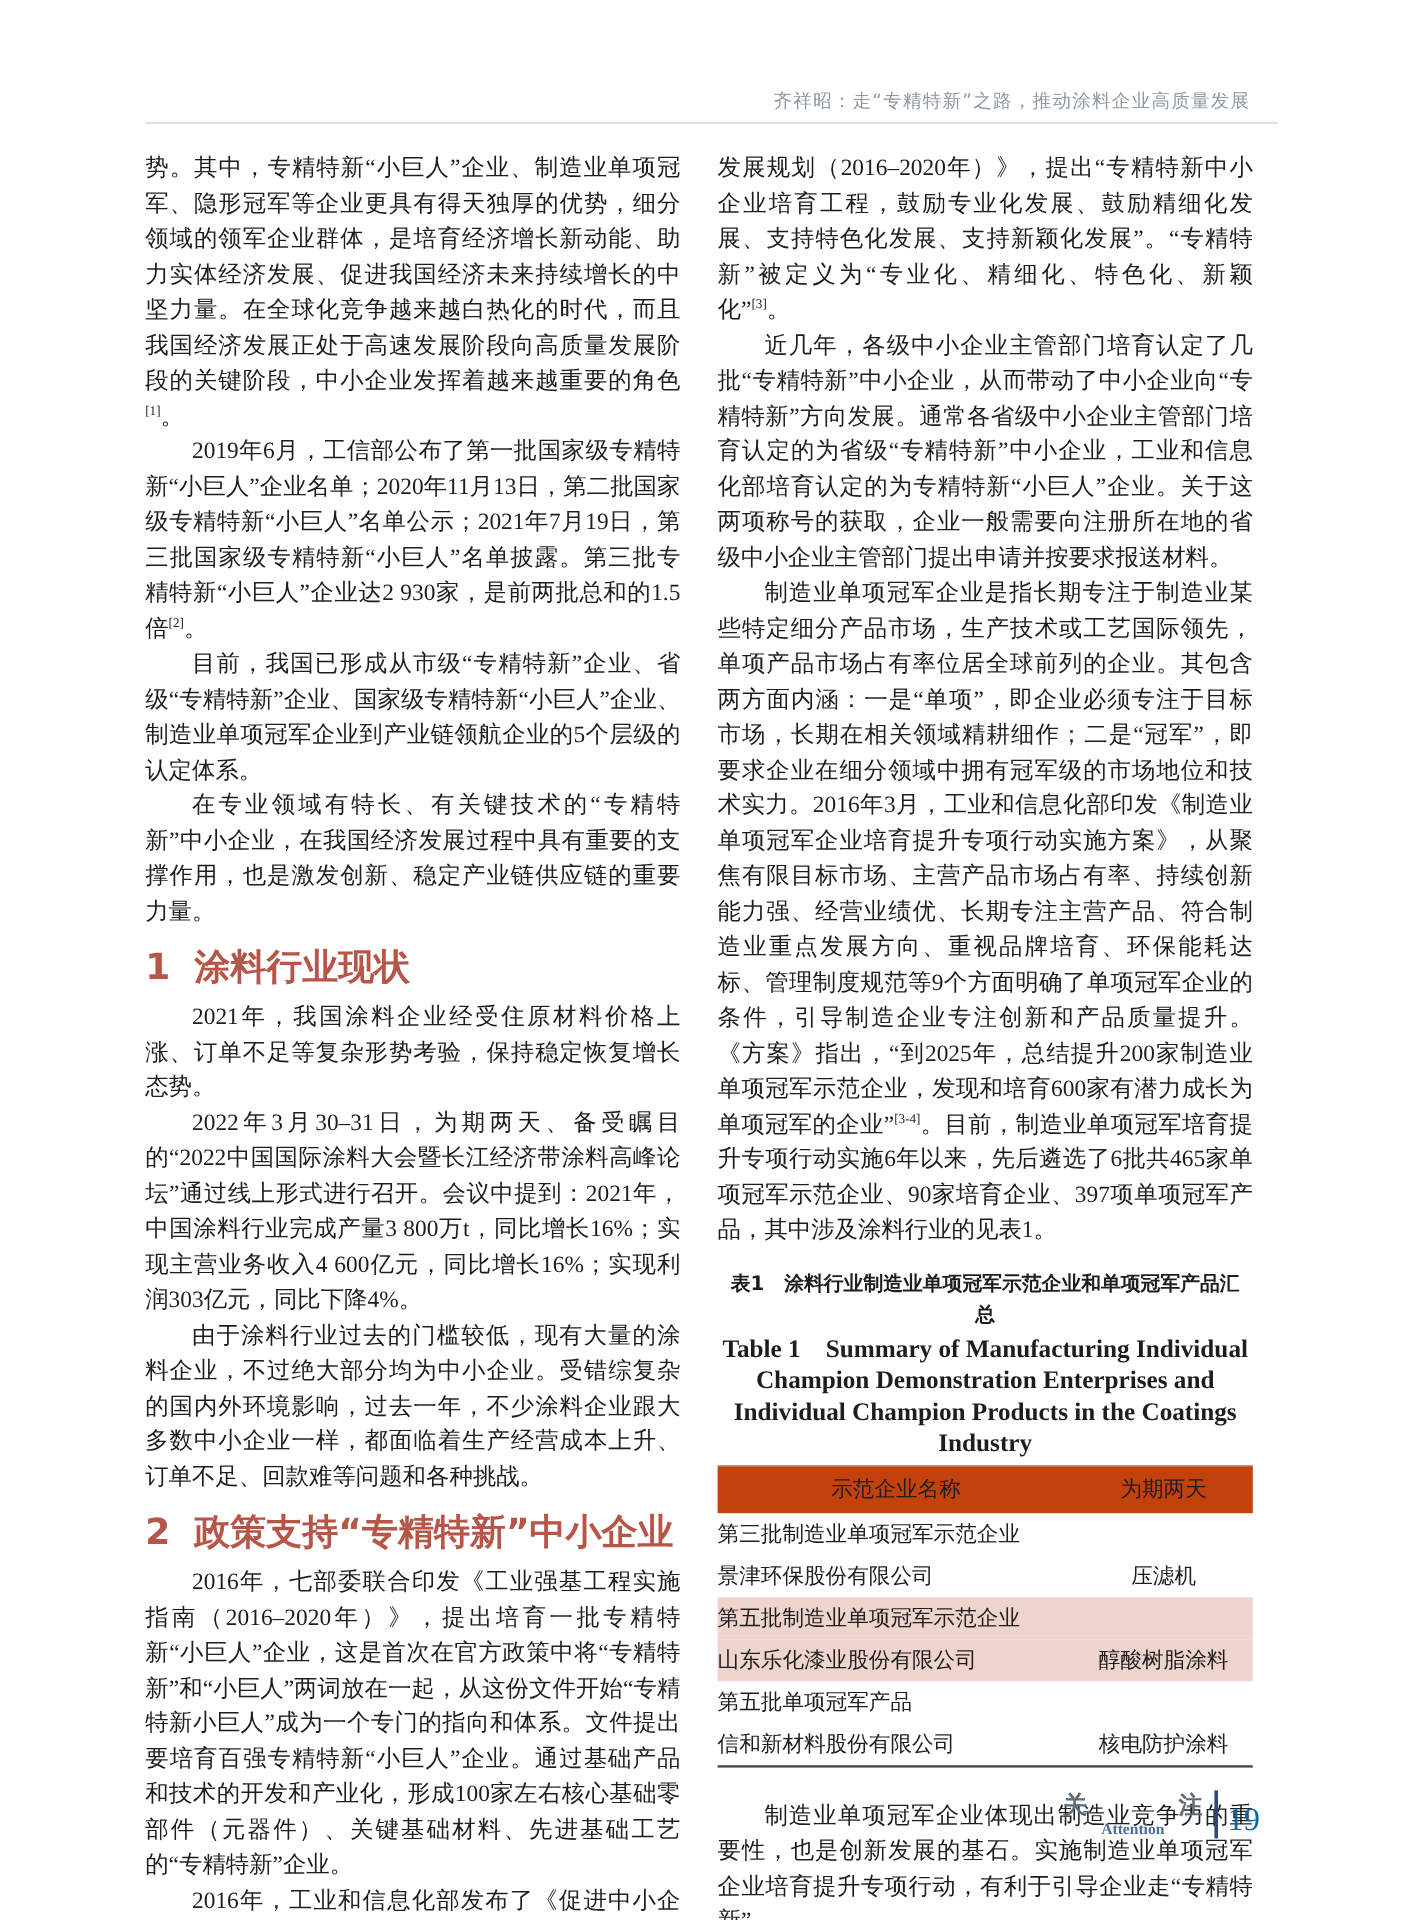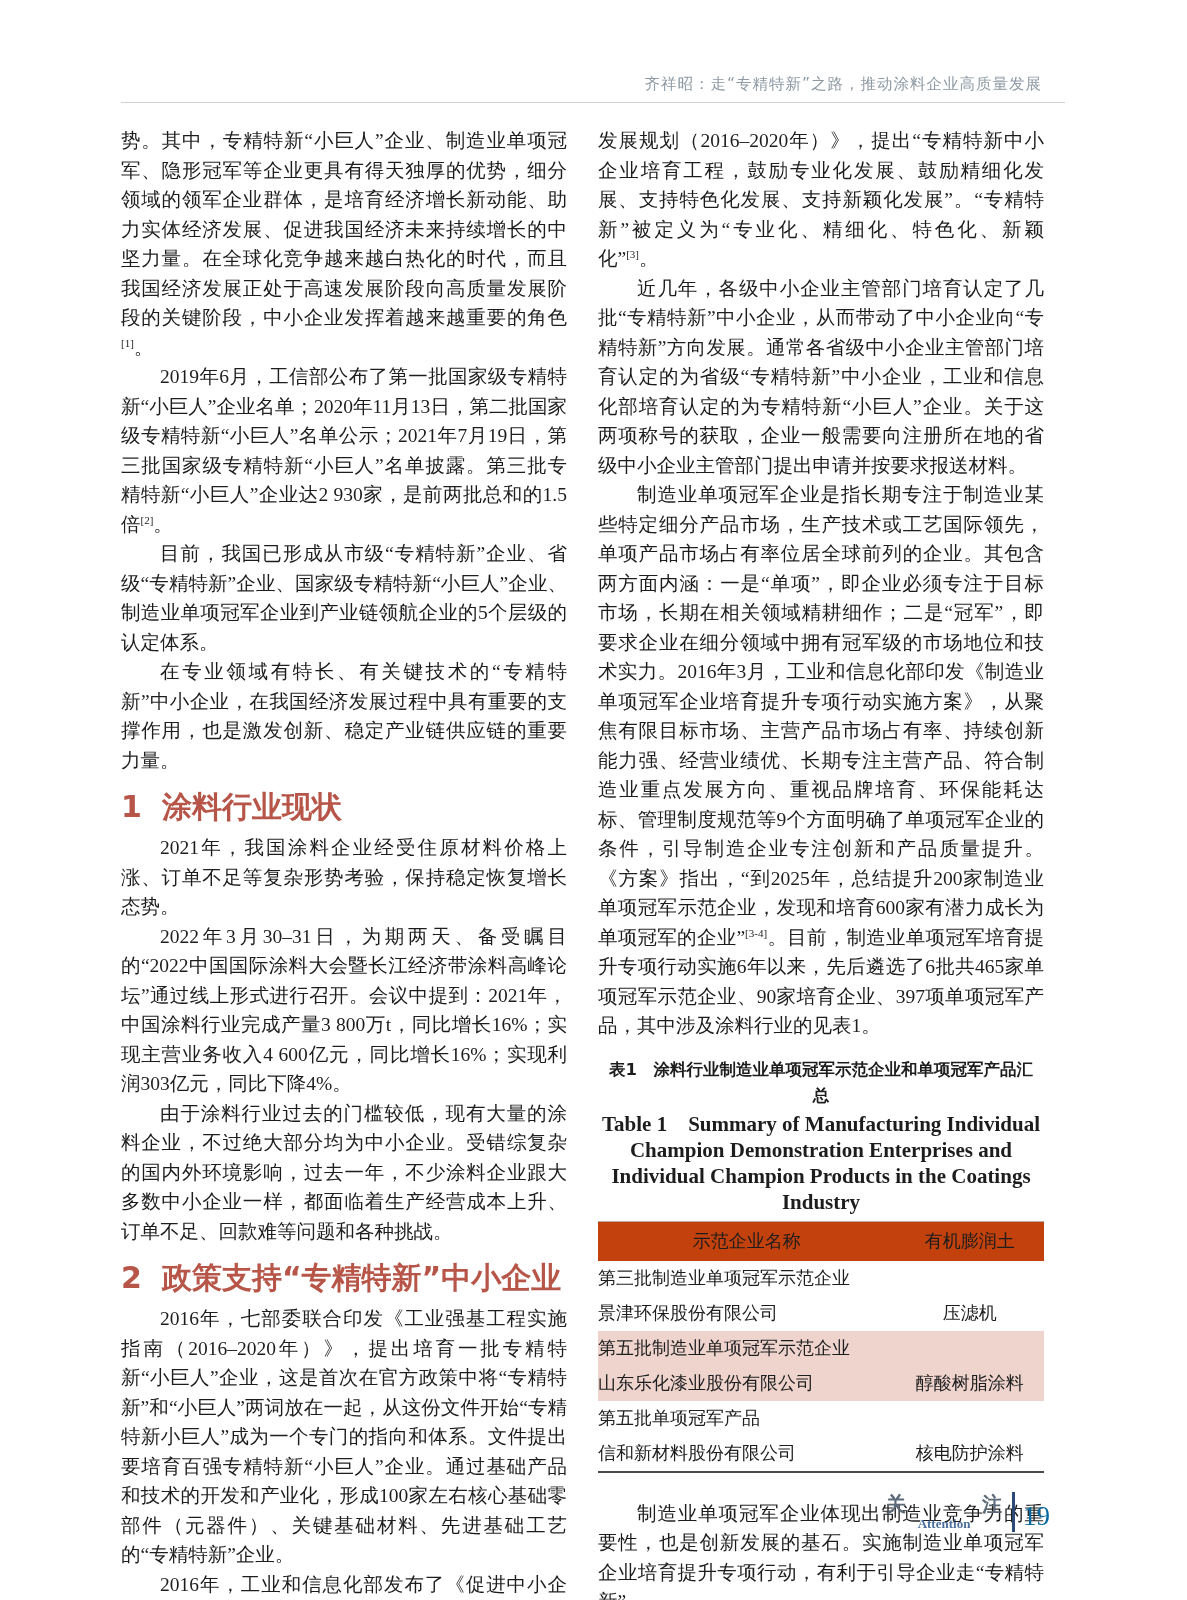"有机膨润土" th { text: 有机膨润土 -> 为期两天 }
